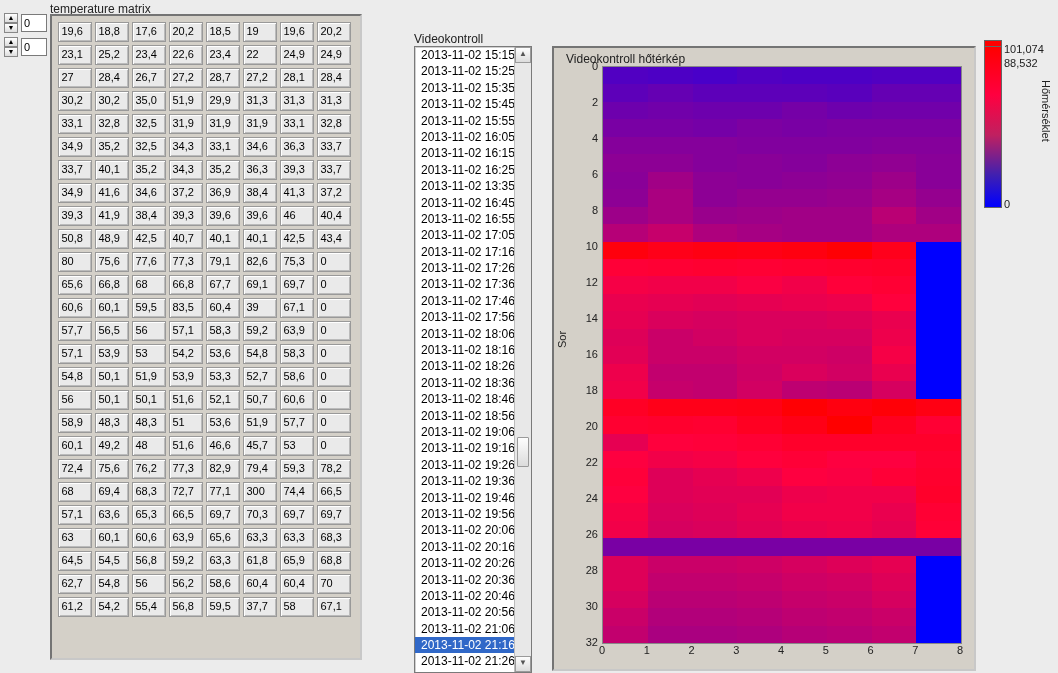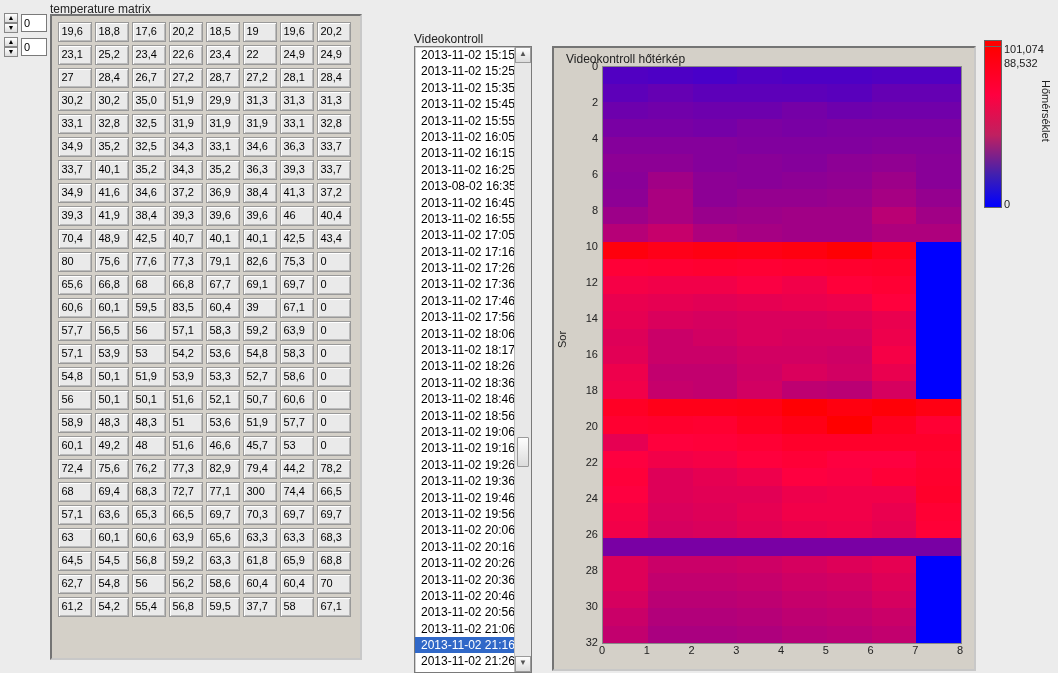"2013-08-02 16:35" div.list-item { text: 2013-08-02 16:35 -> 2013-11-02 13:35 }
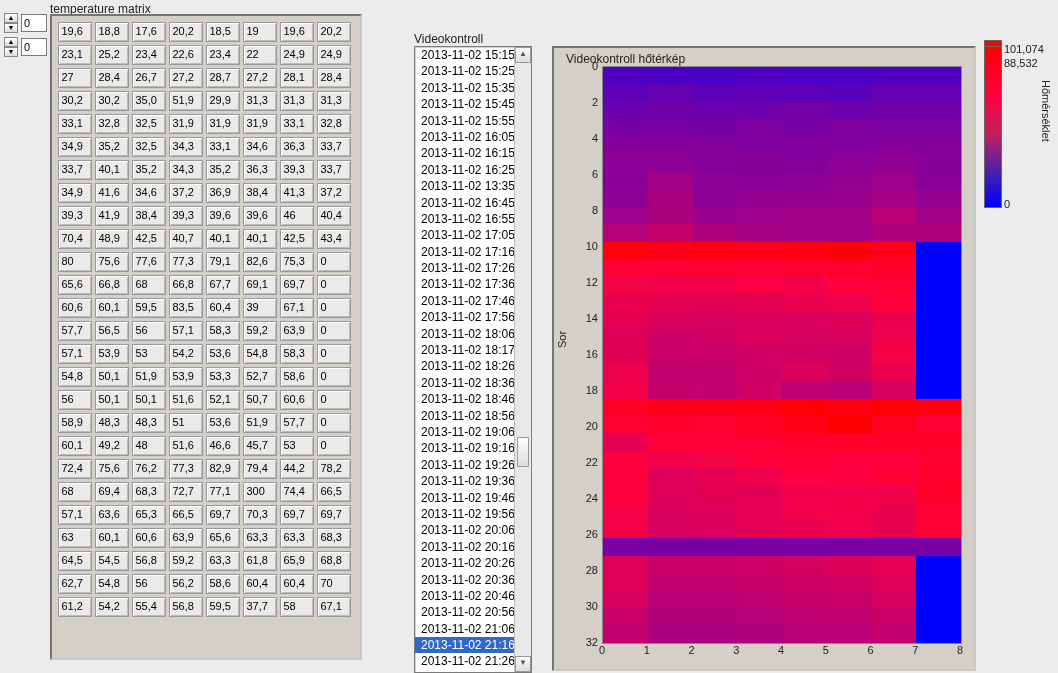"70,4" div.mcell { text: 70,4 -> 50,8 }
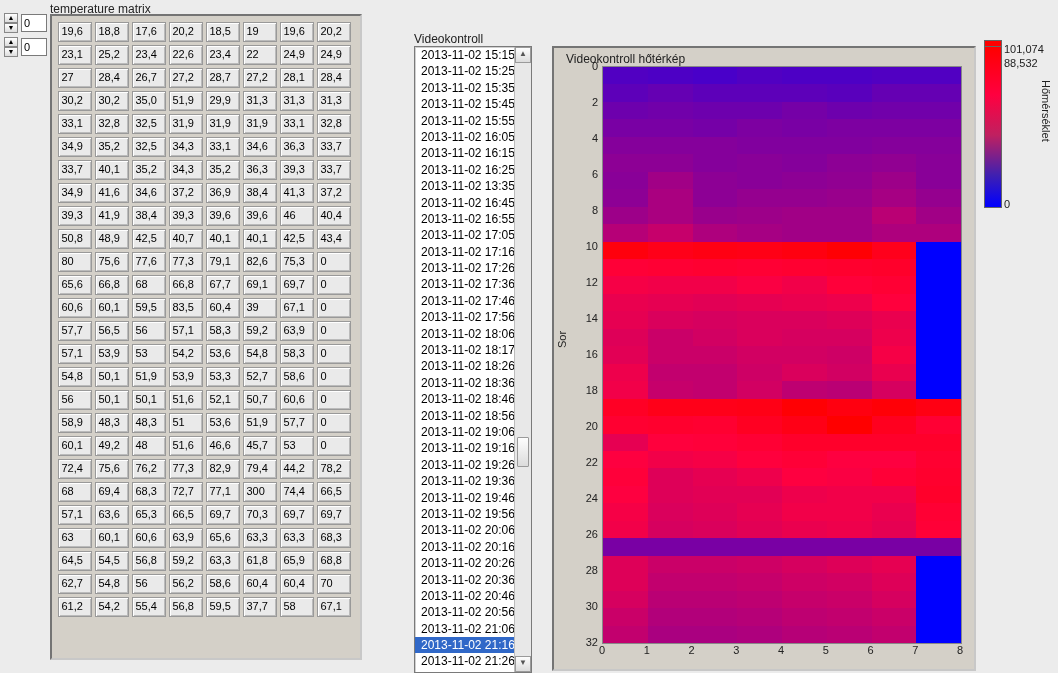"2013-11-02 18:17" div.list-item { text: 18:17 -> 18:16 }
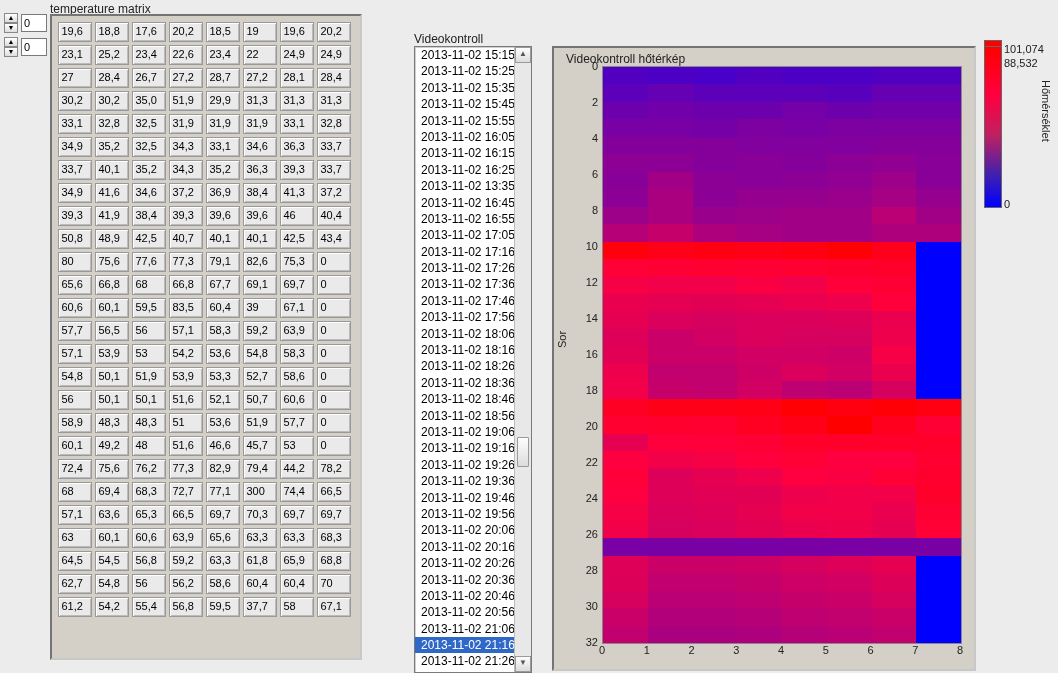"44,2" div.mcell { text: 44,2 -> 59,3 }
